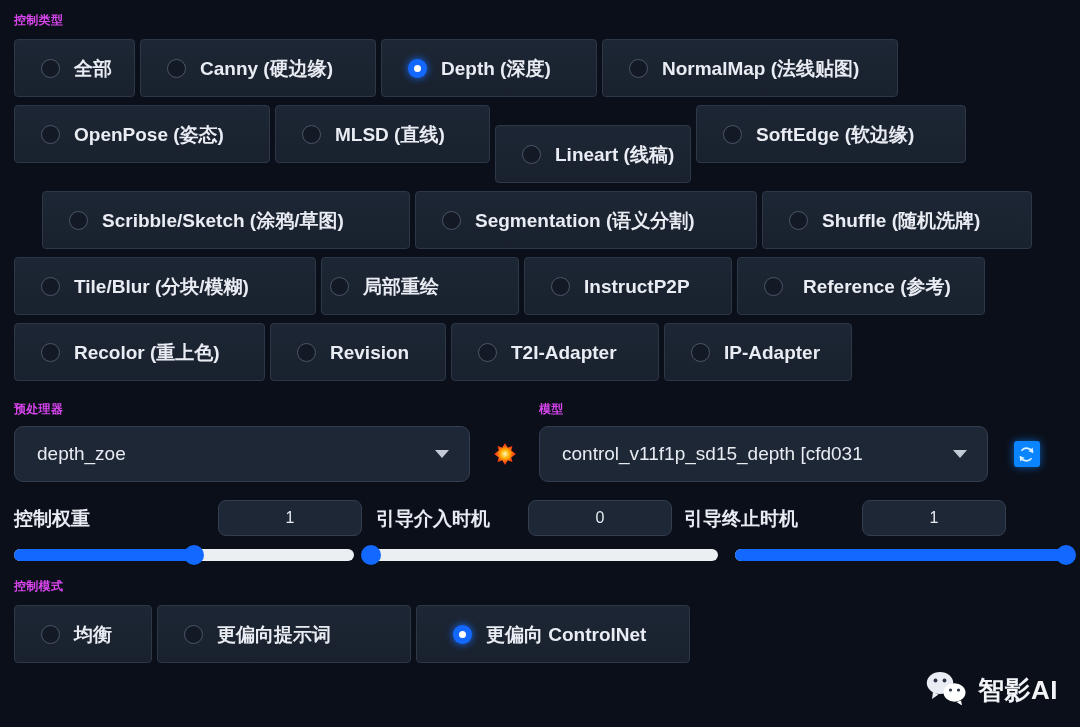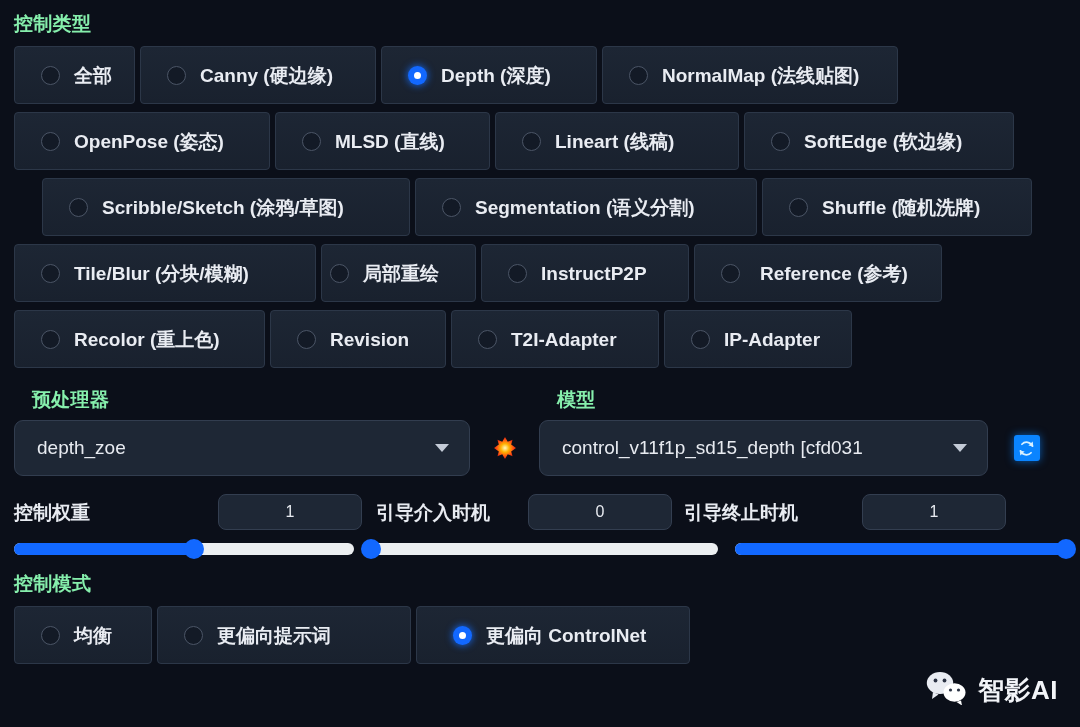"控制类型" .section-title { color: #86efac -> #d946ef; font-size: 19px -> 12px }
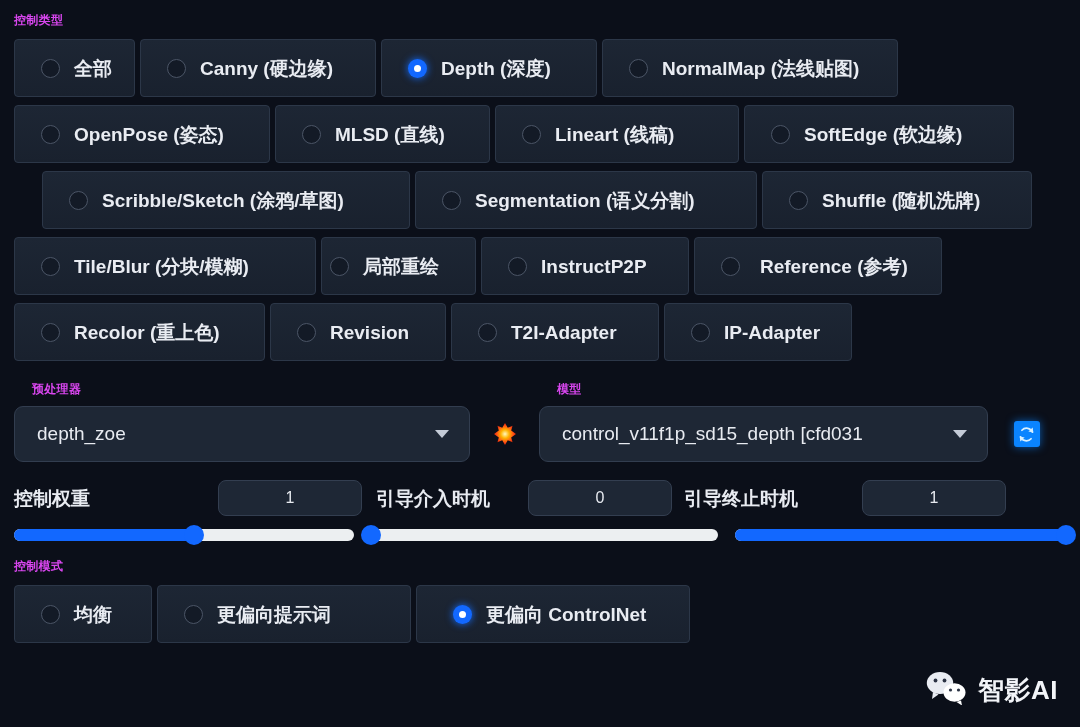"Lineart (线稿)" div.radio-pill { margin-top: none -> 20px; width: 244px -> 196px }
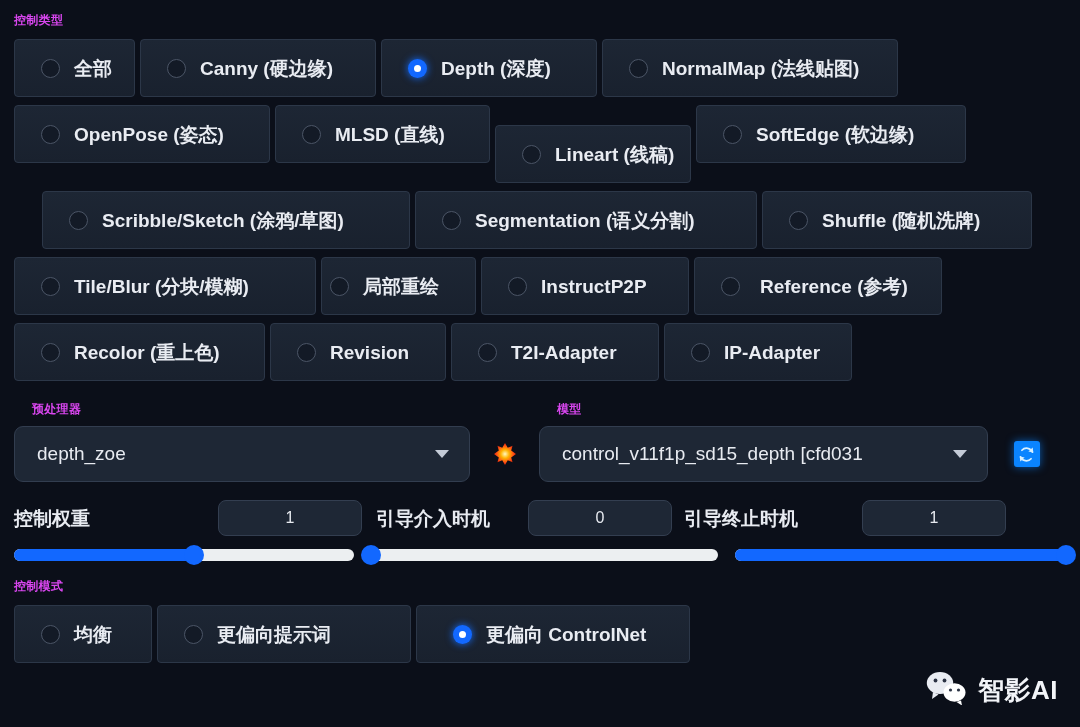"局部重绘" div.radio-pill { width: 155px -> 198px }
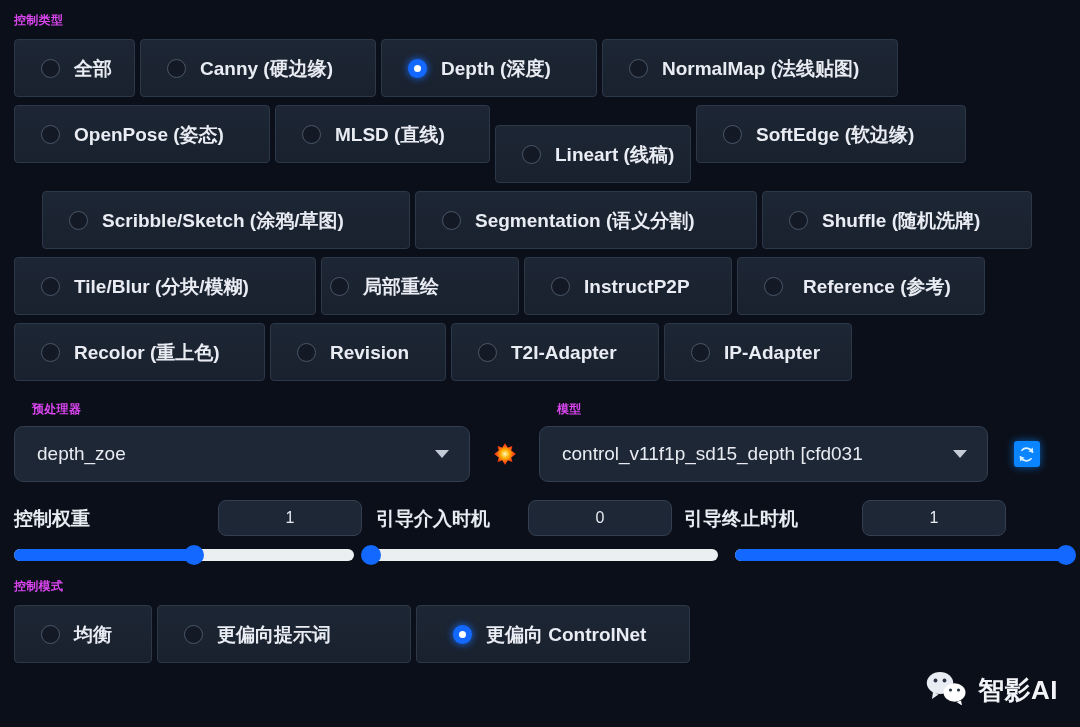"预处理器" .dd-group .section-title { margin-left: 18px -> none }
